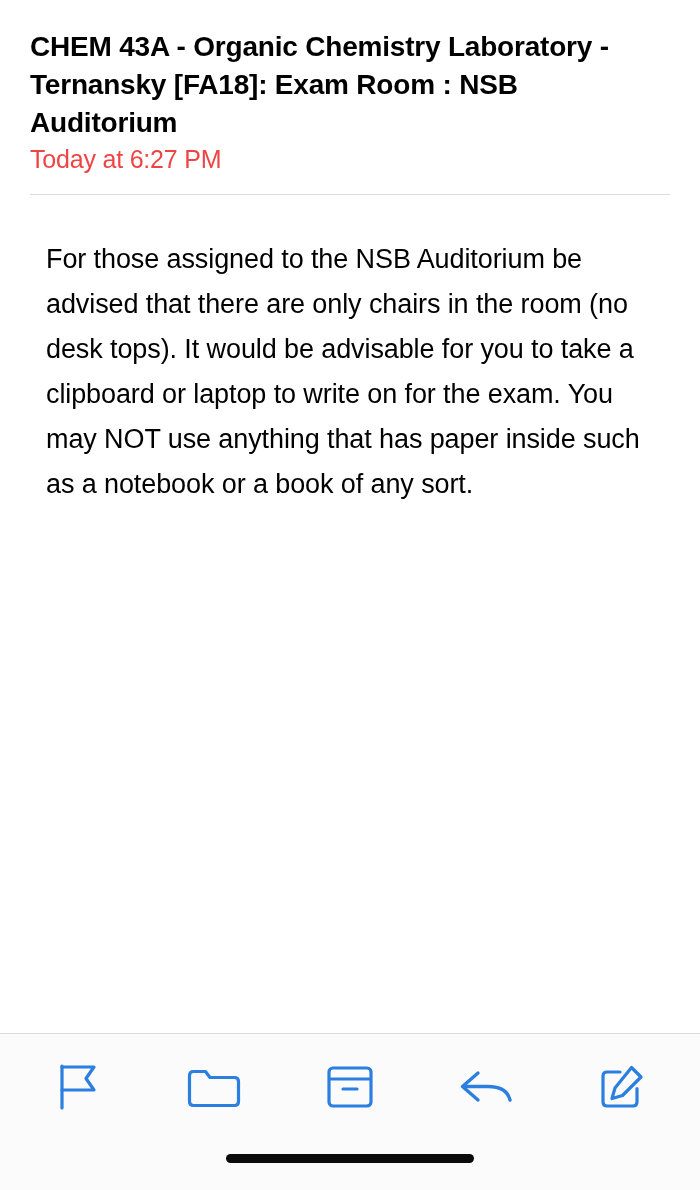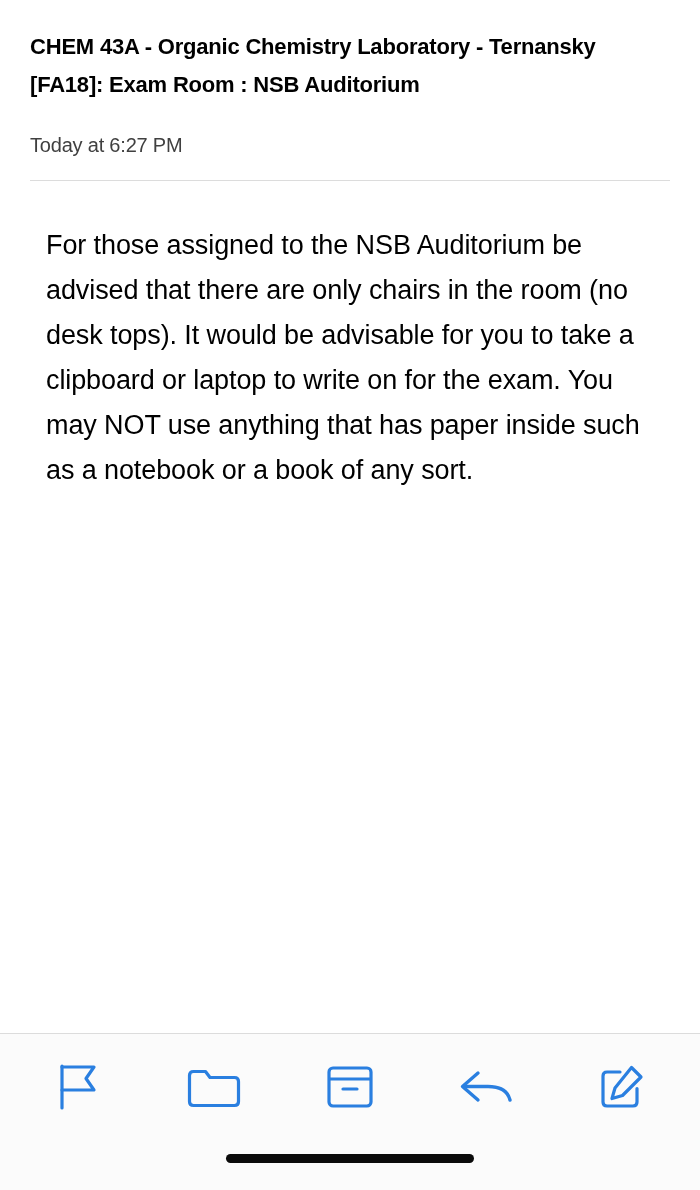"CHEM 43A - Organic Chemistry" .subject { font-size: 22px -> 28px }
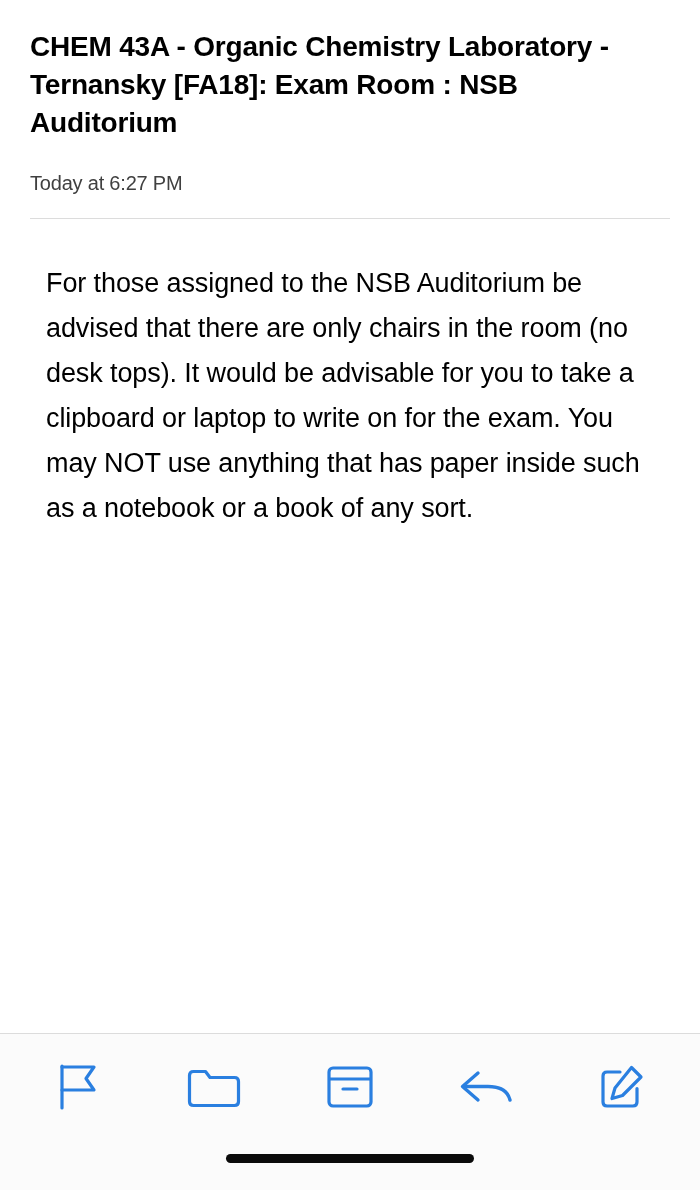"Today at 6:27 PM" .timestamp { color: #404040 -> #ef4444; font-size: 20px -> 25px; margin-top: 24px -> 0 }
